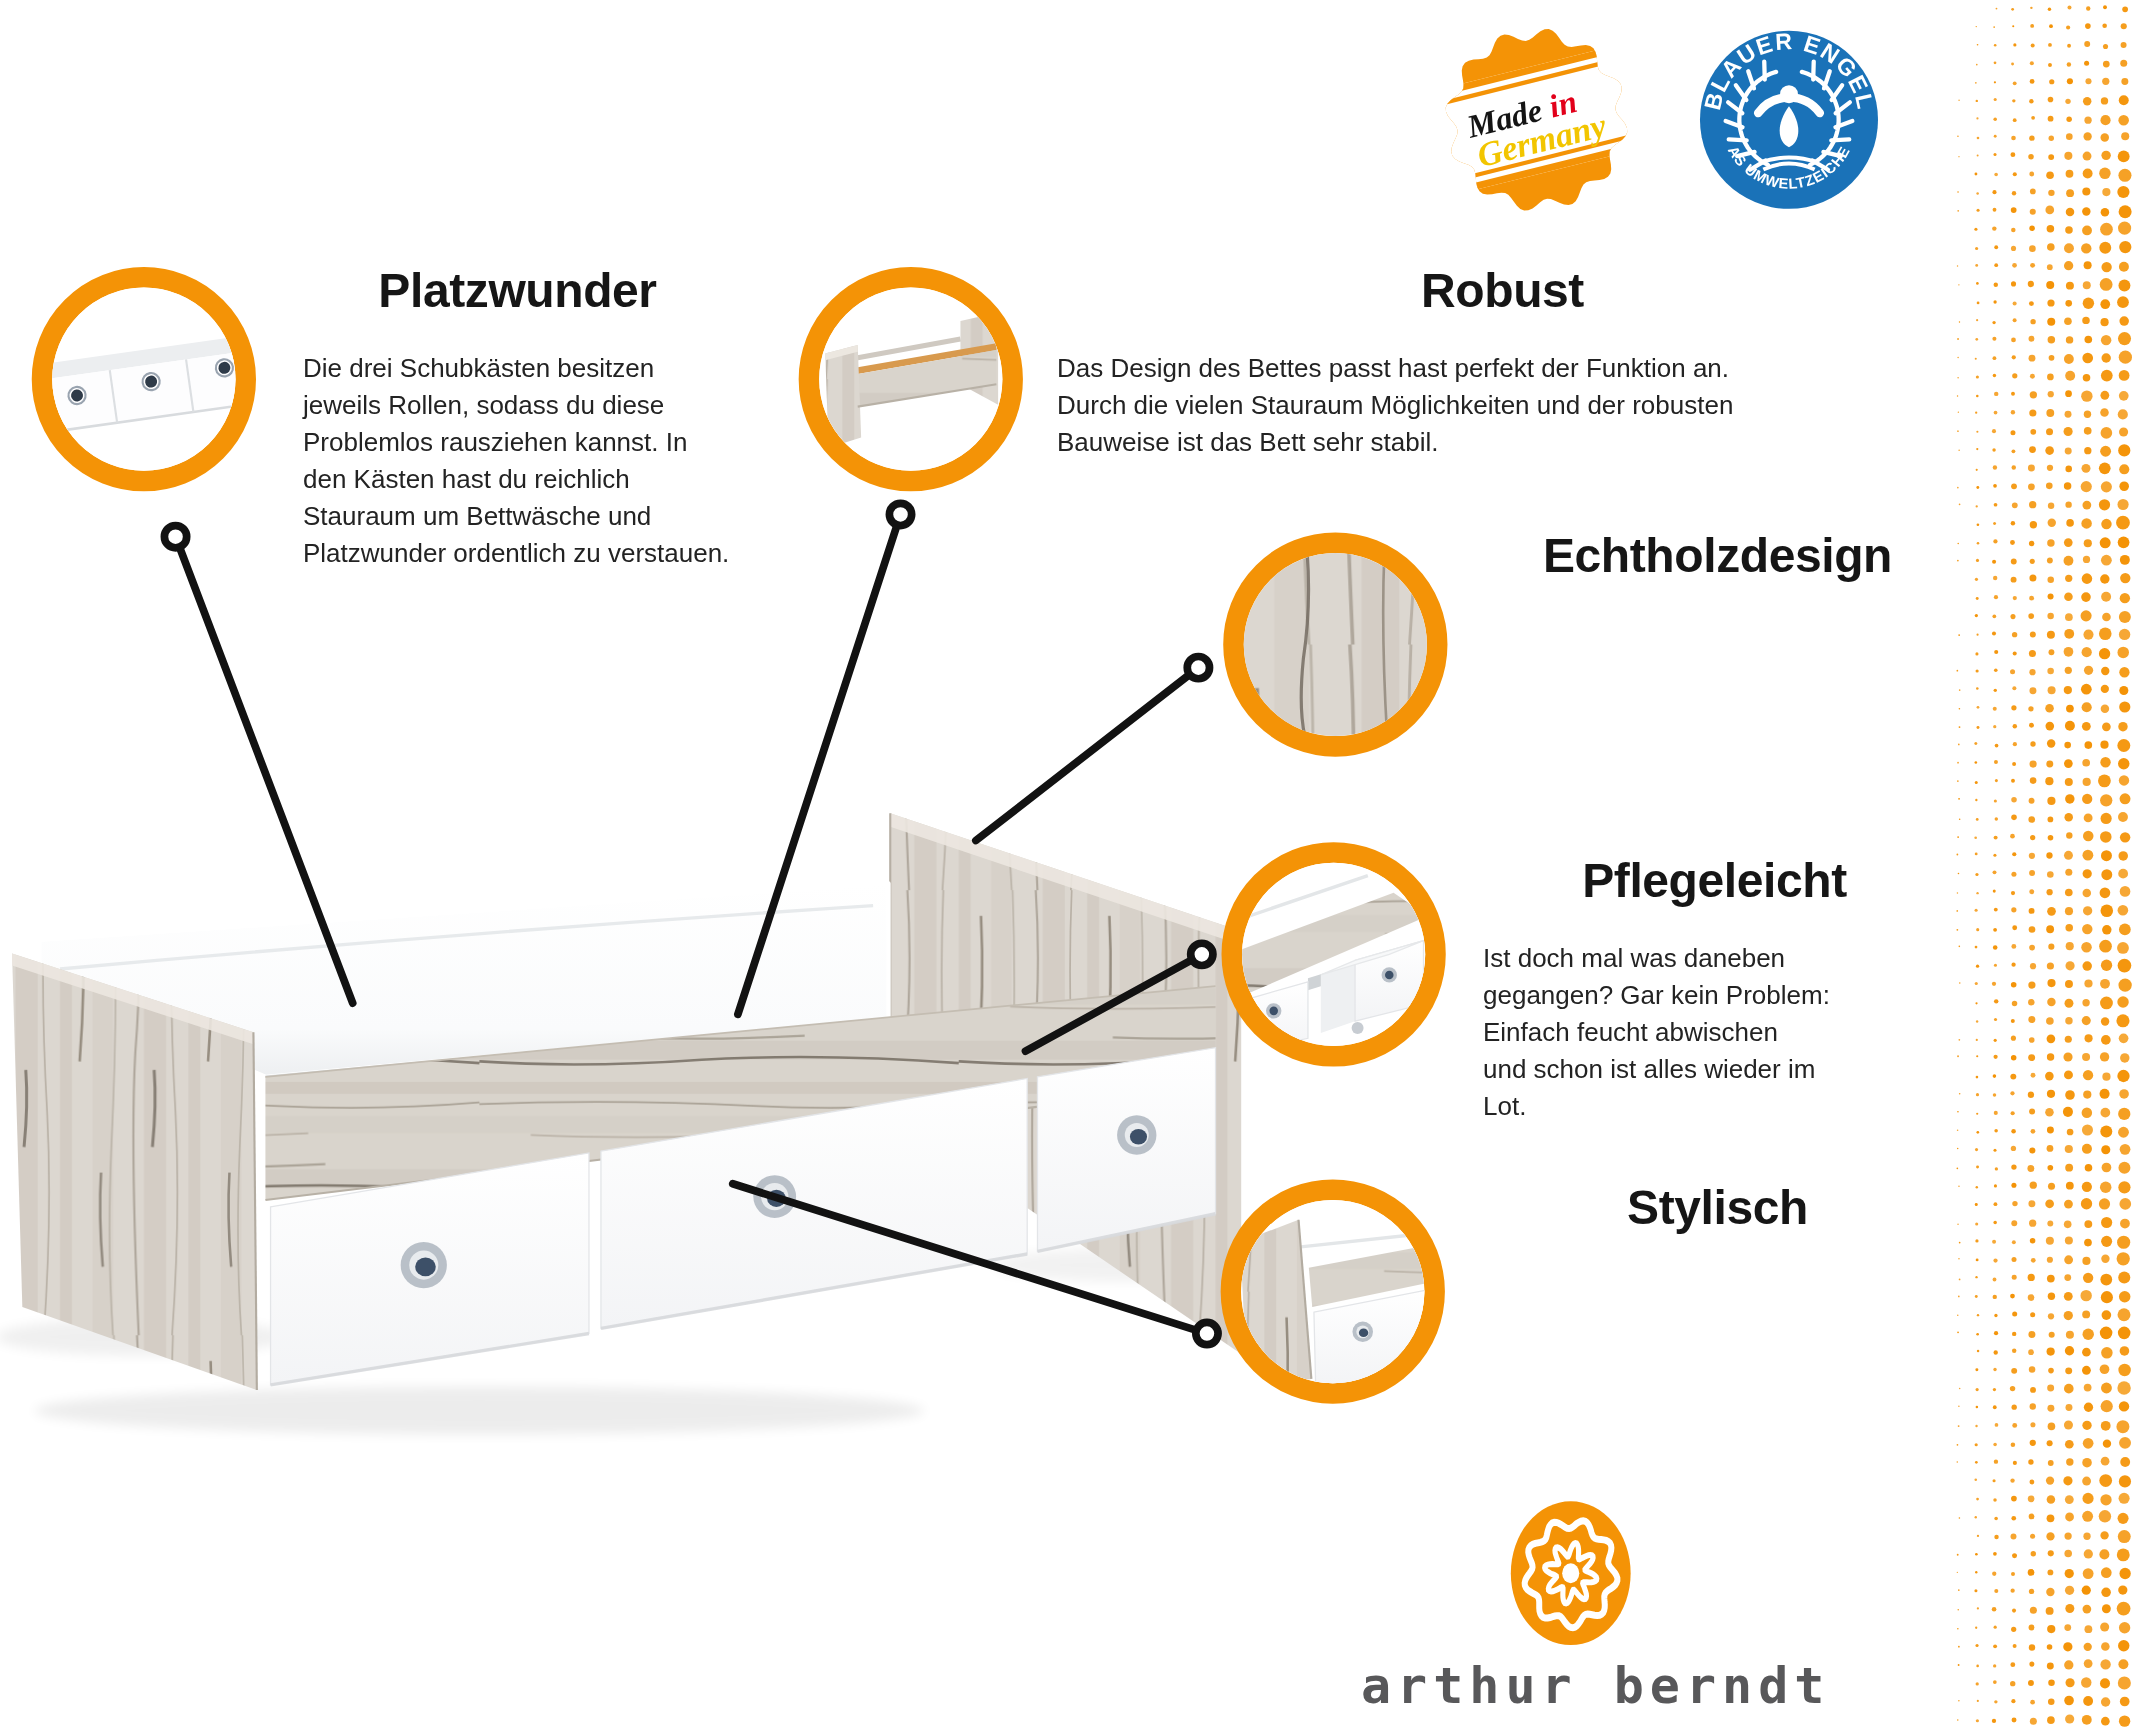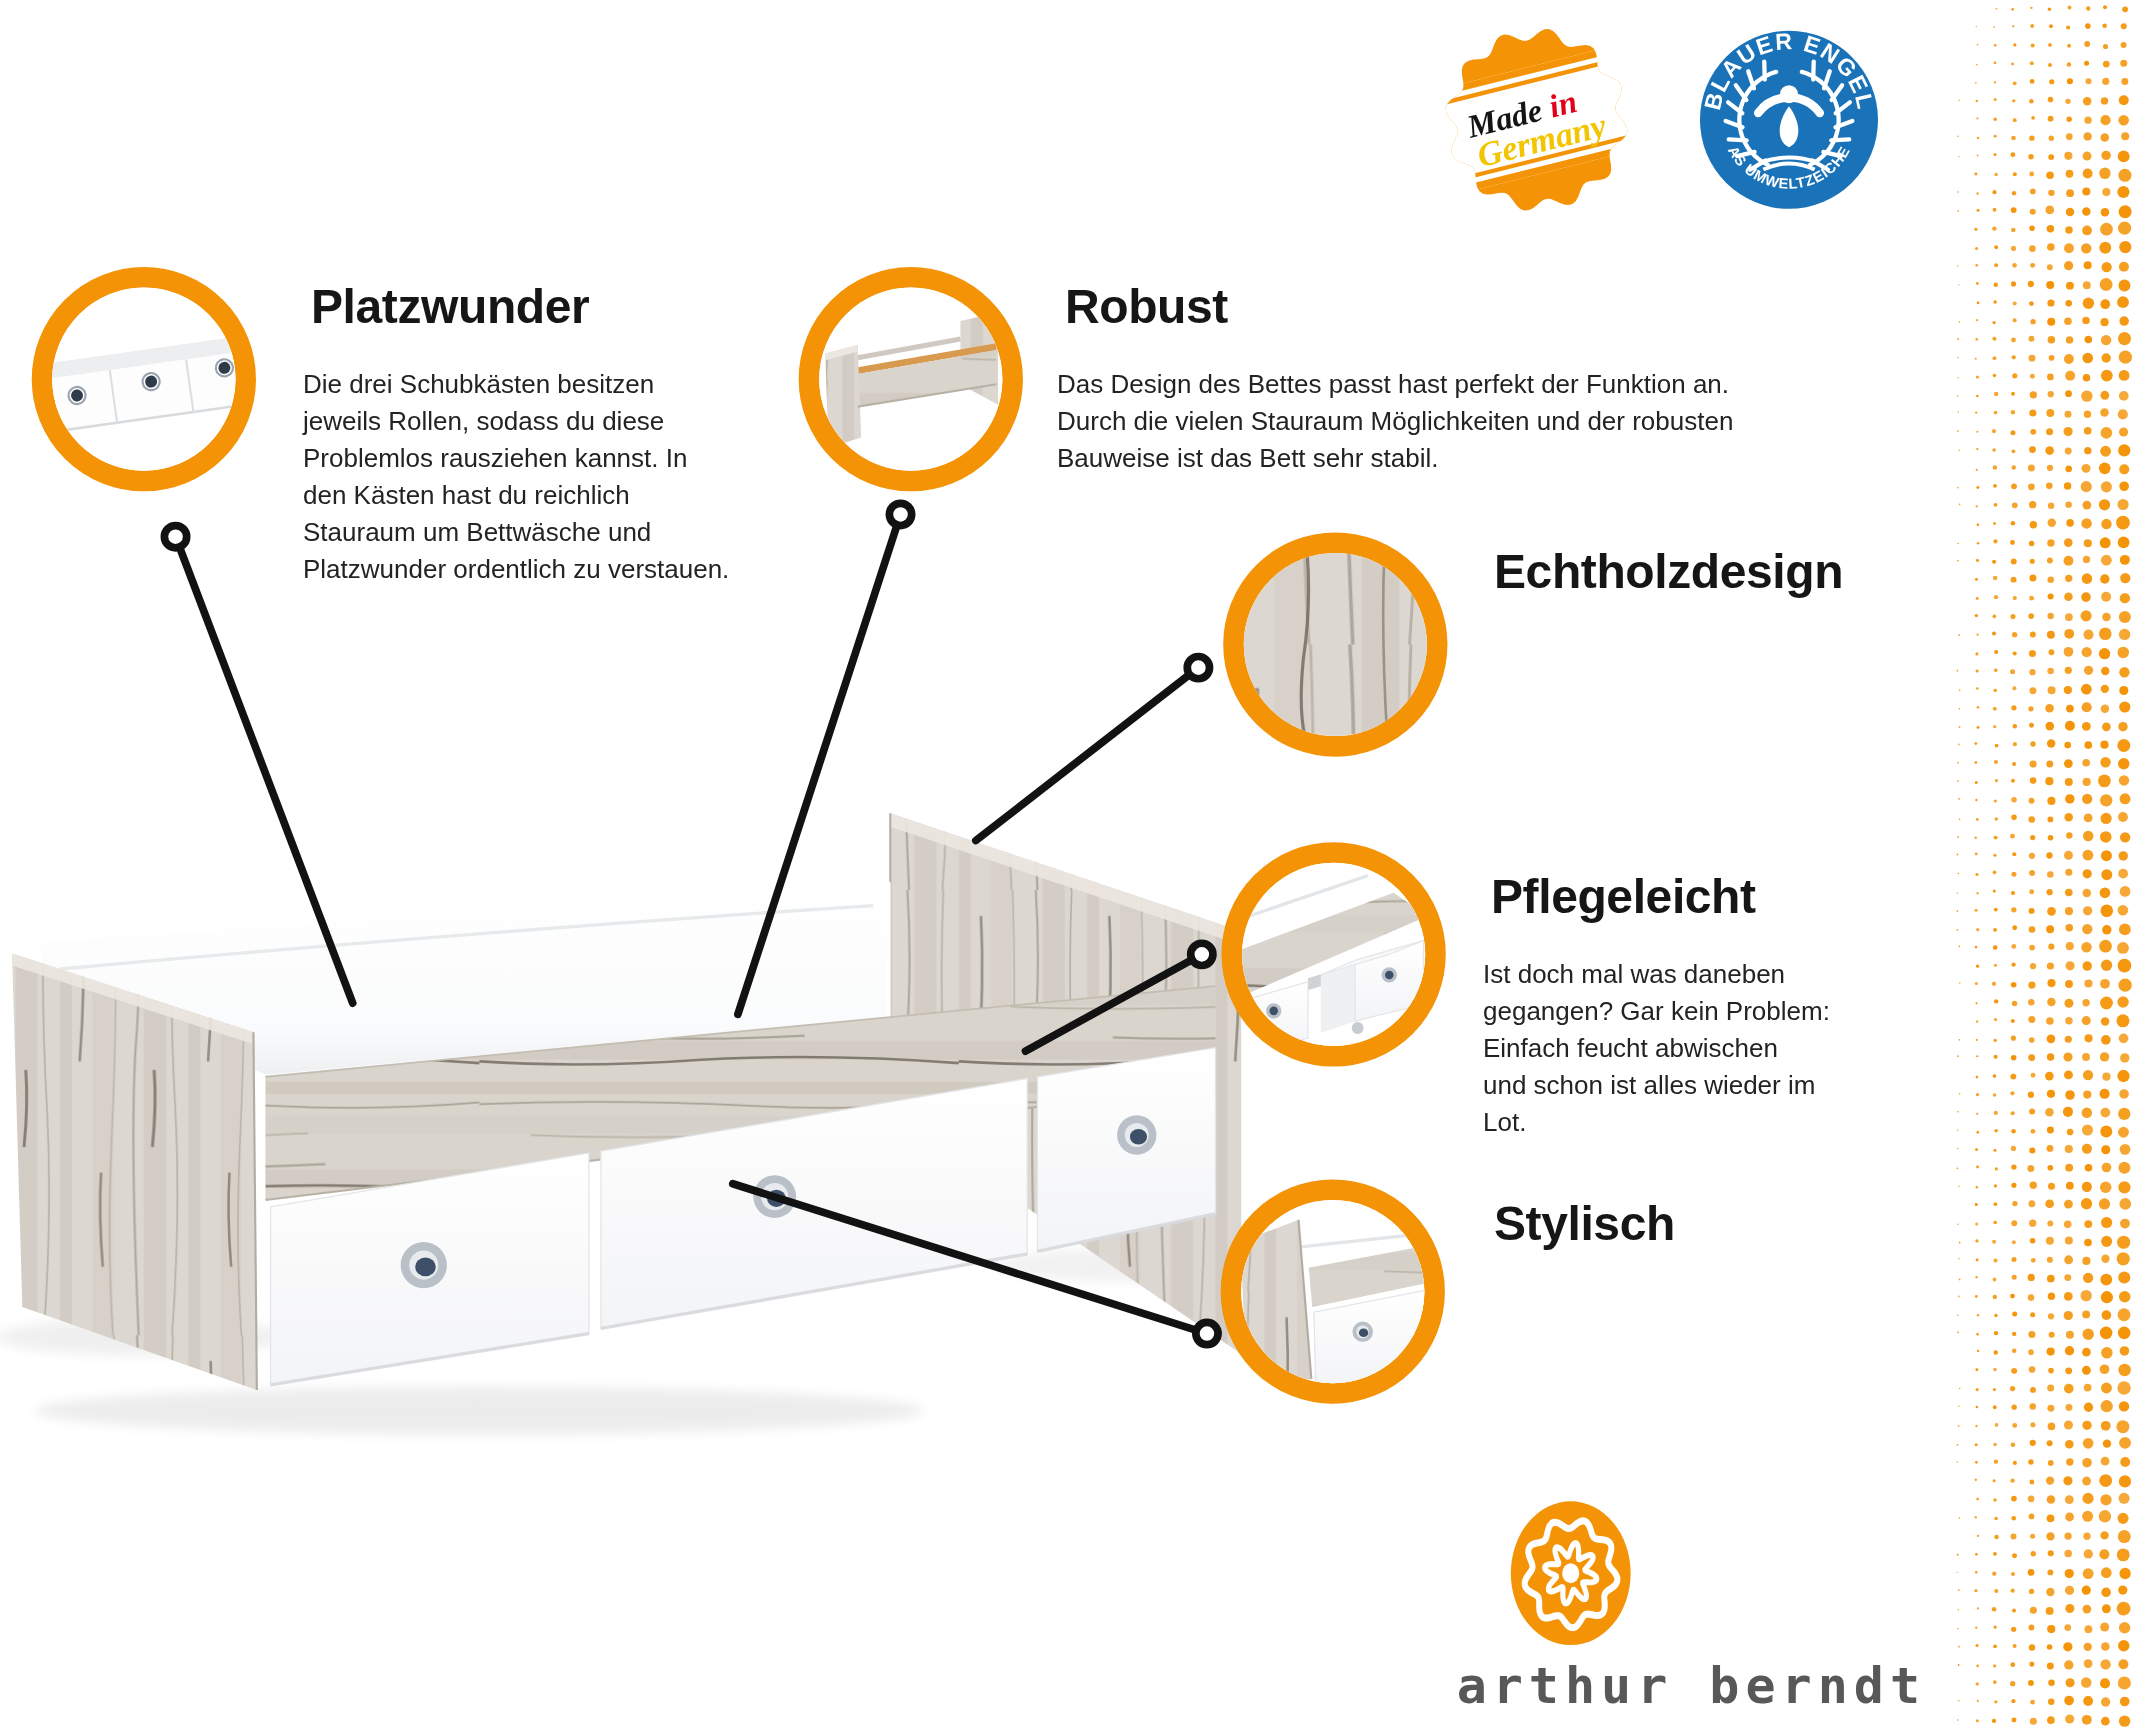"Platzwunder" .feature h2 { margin: 16px -> 0; text-align: none -> center }
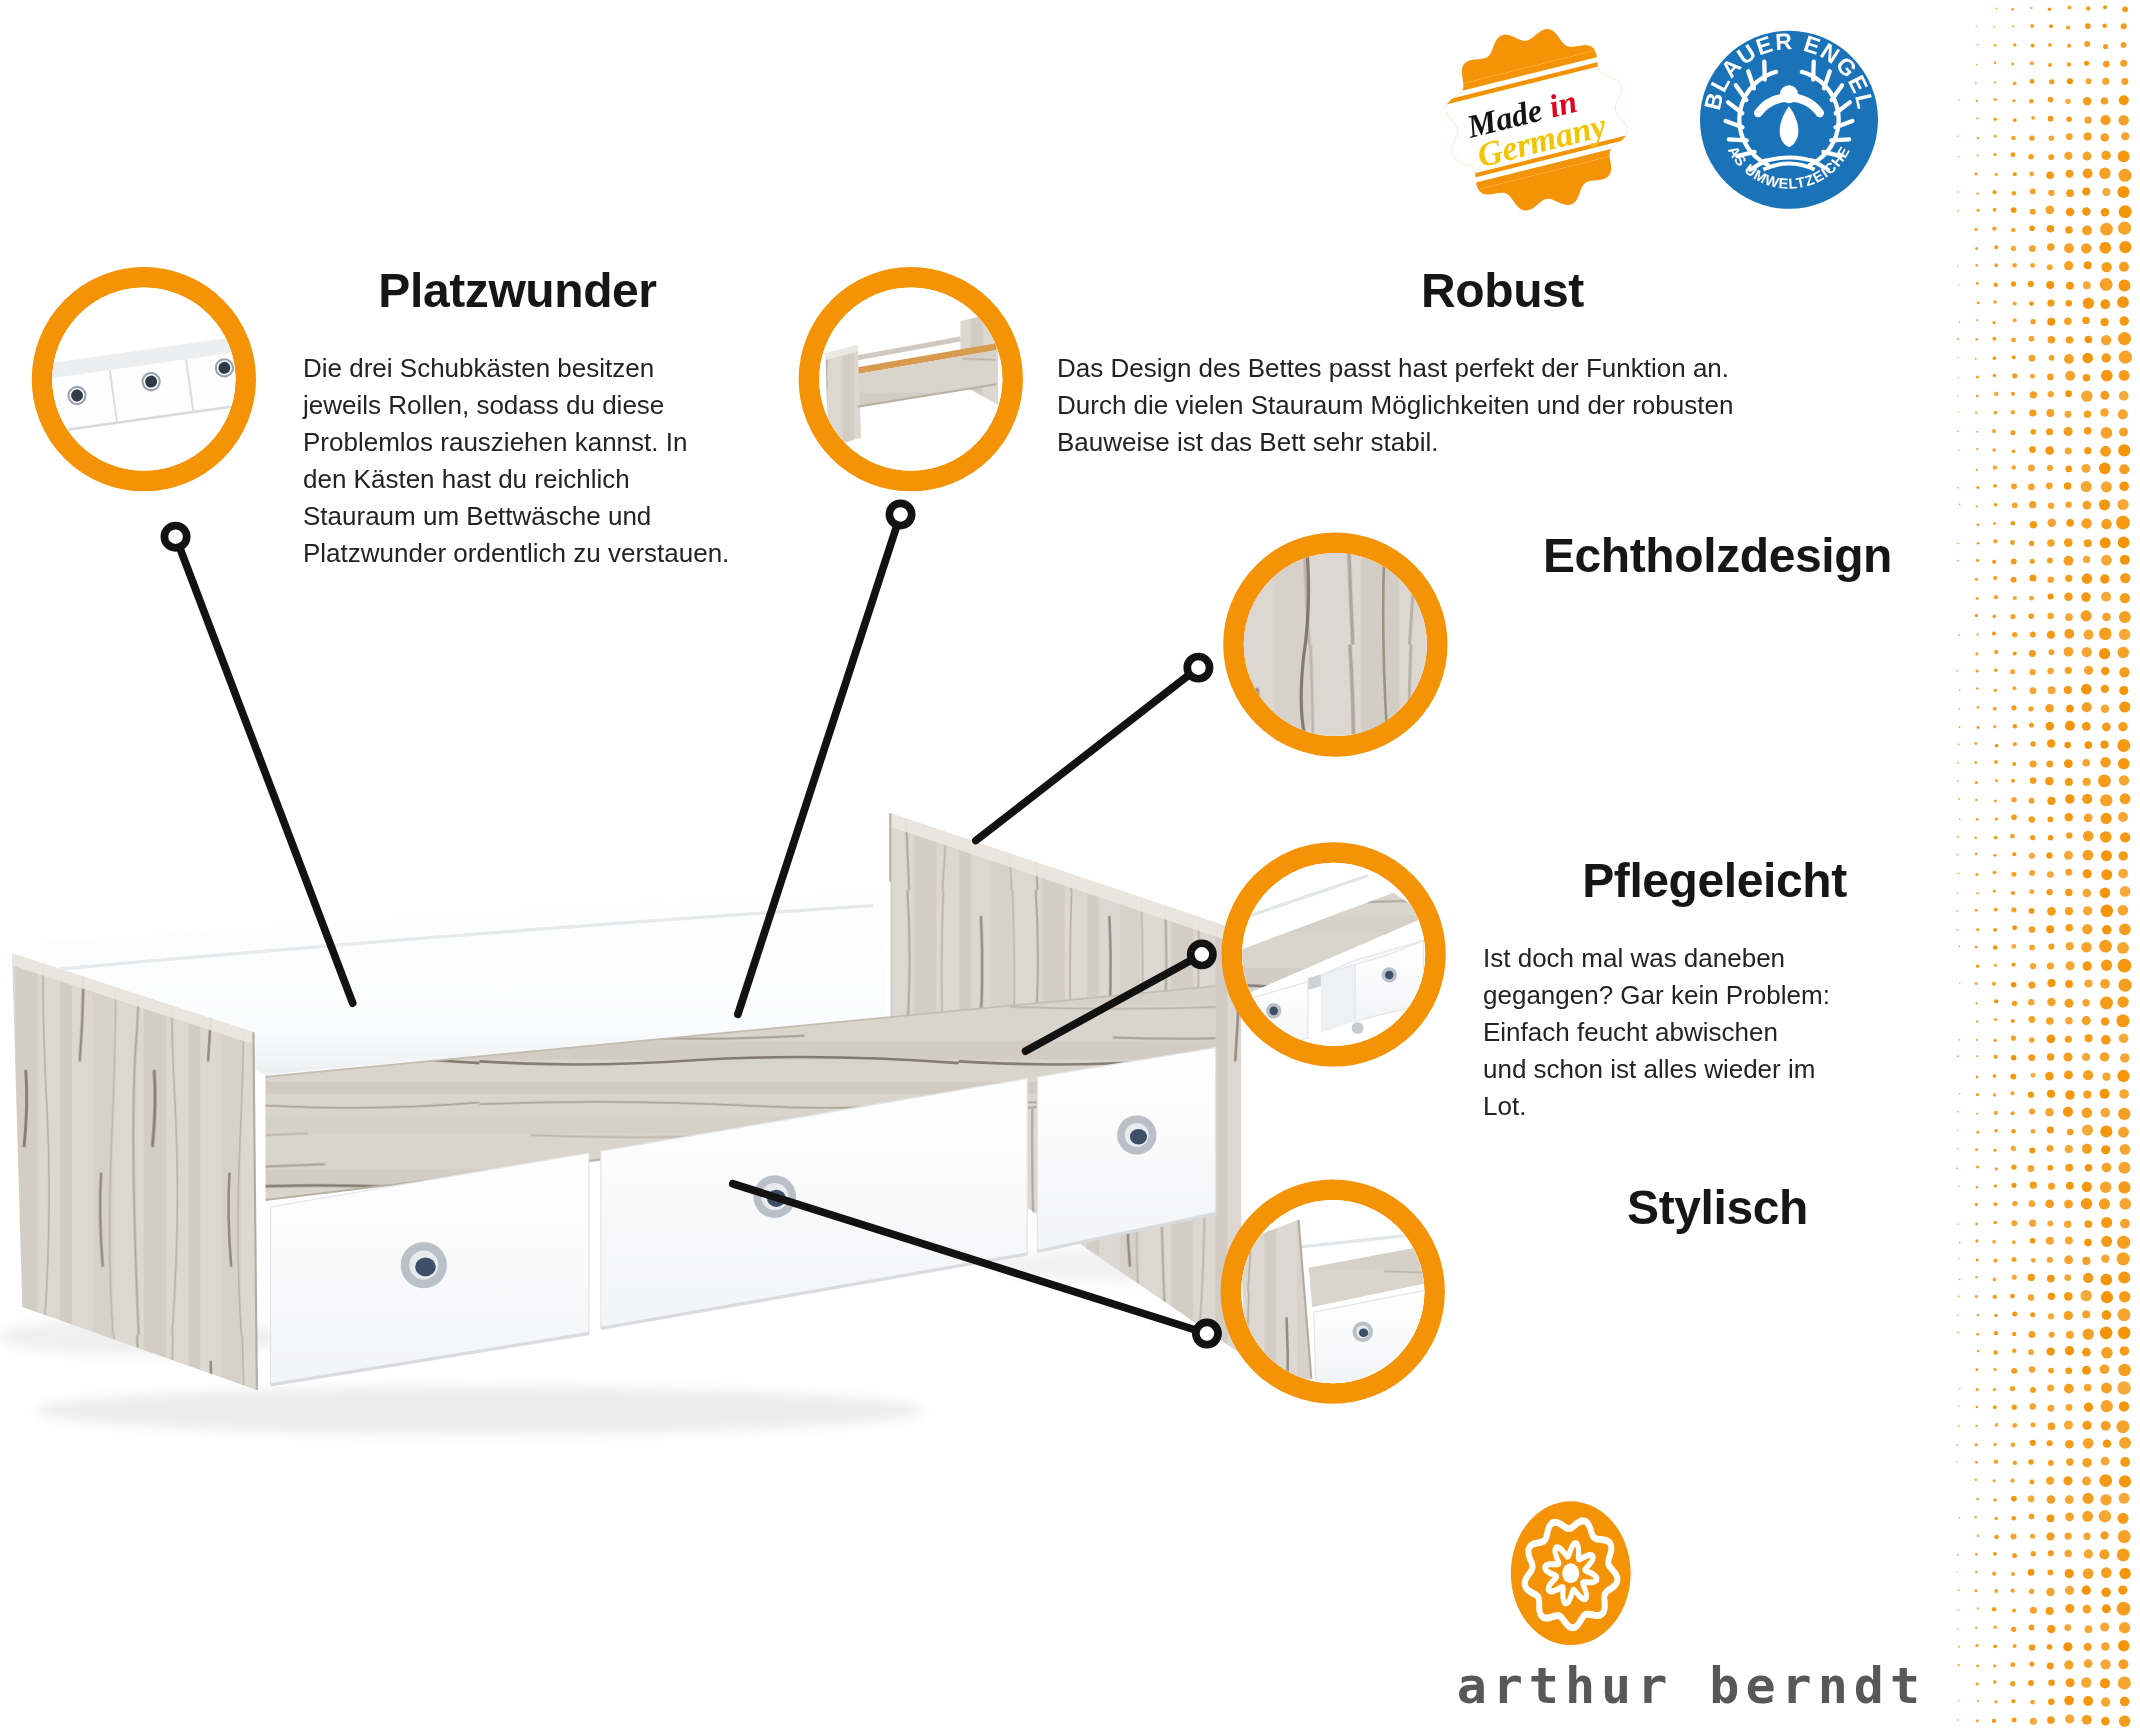"arthur berndt" .brand-wordmark { text-align: right -> left }
